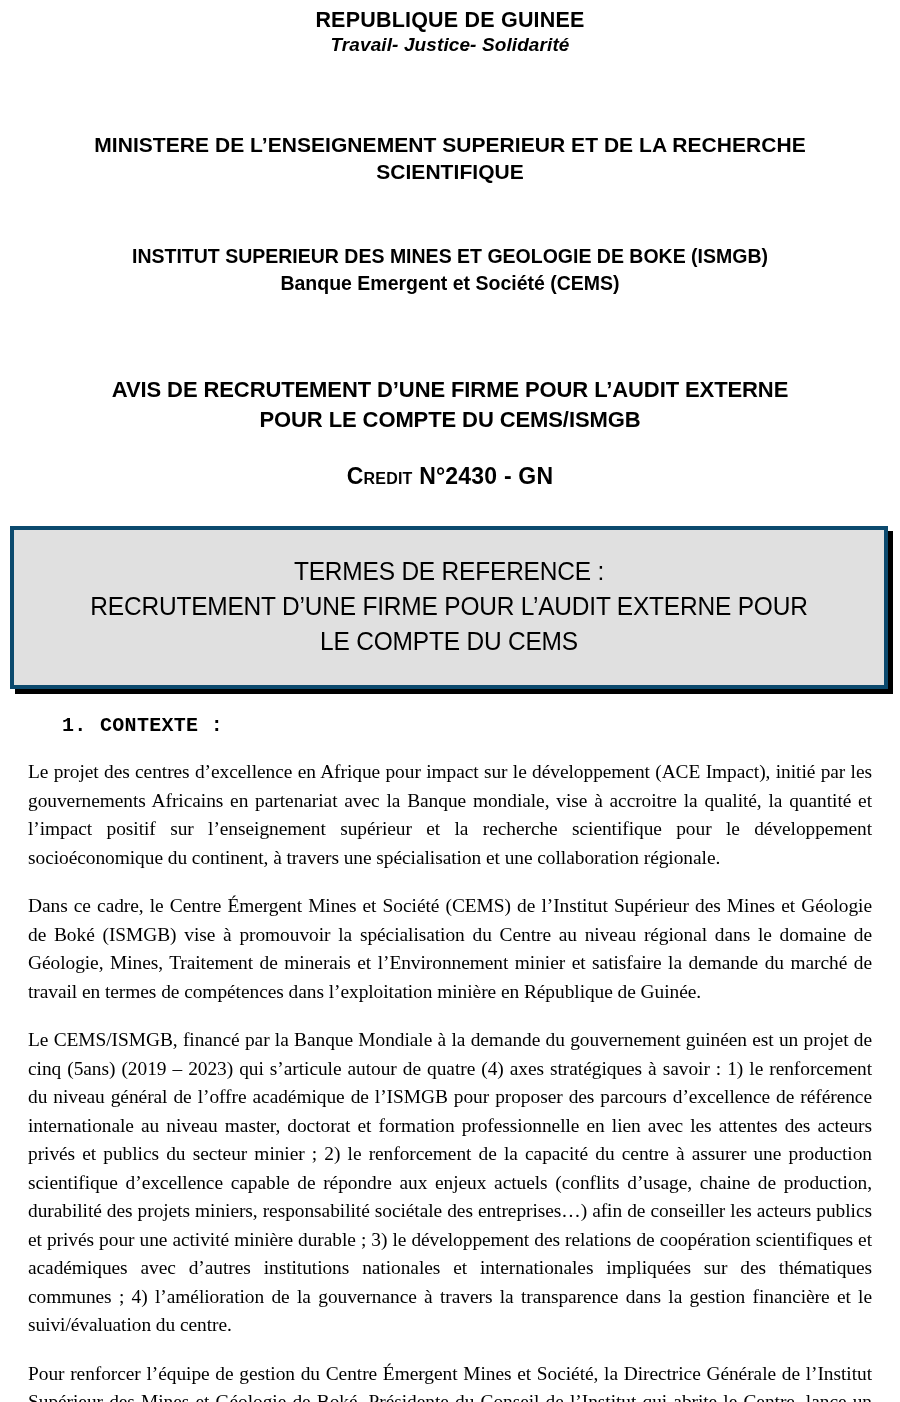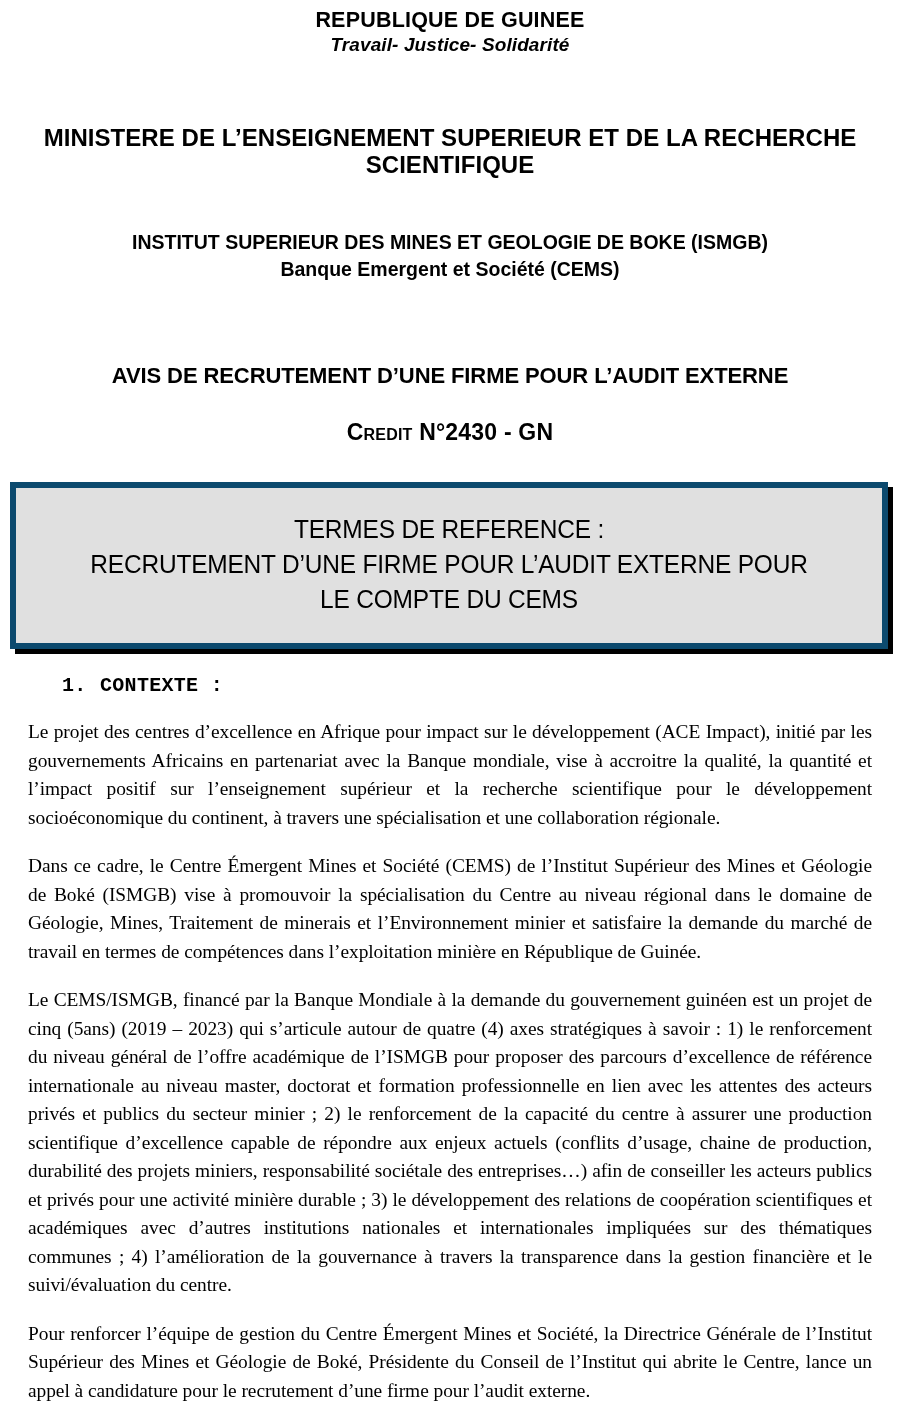"MINISTERE DE L’ENSEIGNEMENT SUPERIEUR ET" .hdr-ministry { font-size: 24px -> 21px; margin: 9px 40px -> 16px 40px }
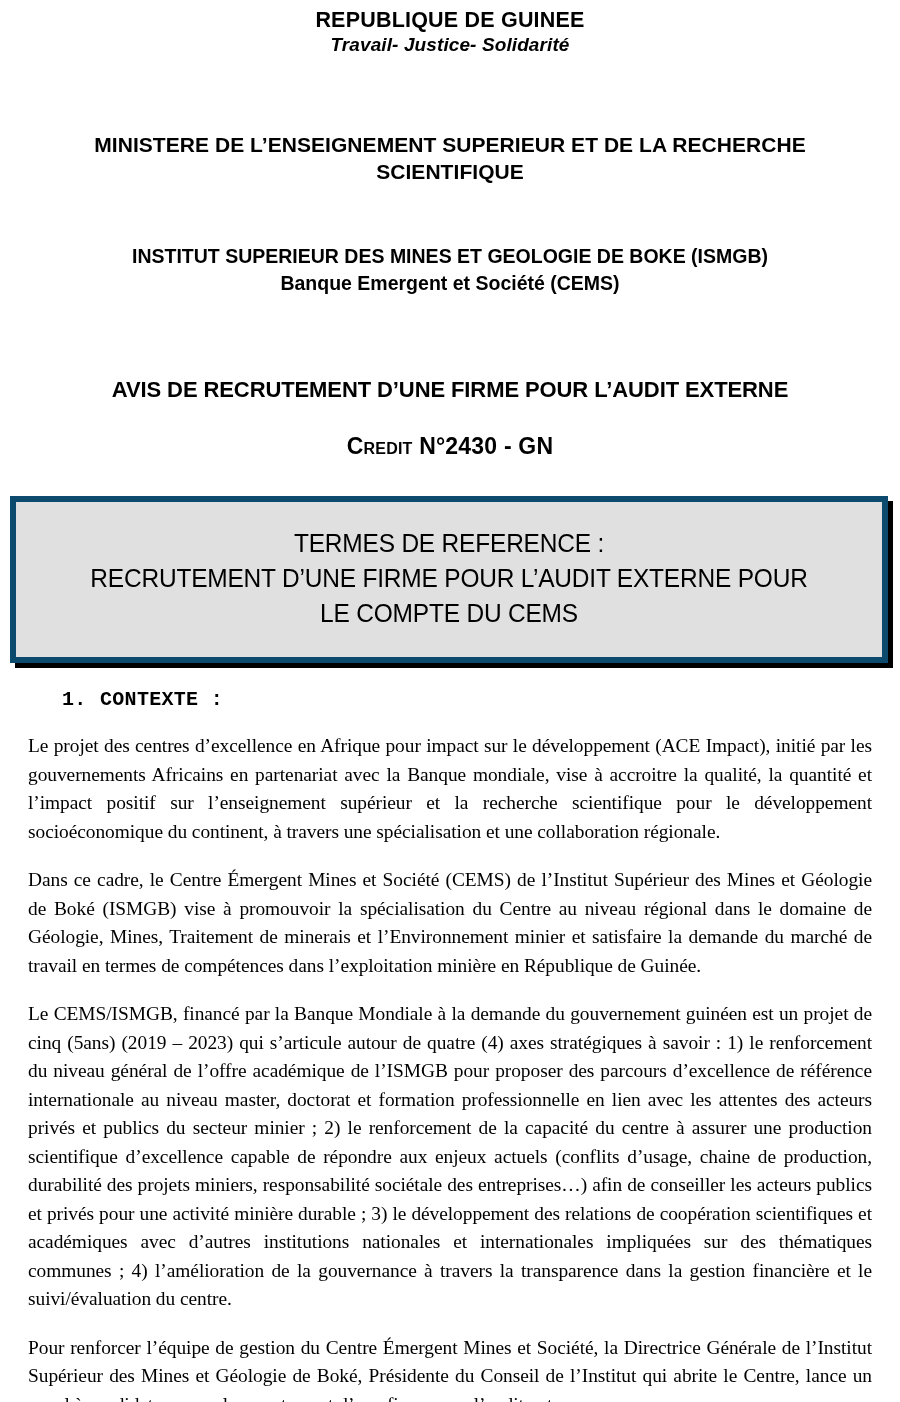"POUR LE COMPTE DU CEMS/ISMGB" div { html: none -> <div>POUR LE COMPTE DU CEMS/ISMGB</div> }
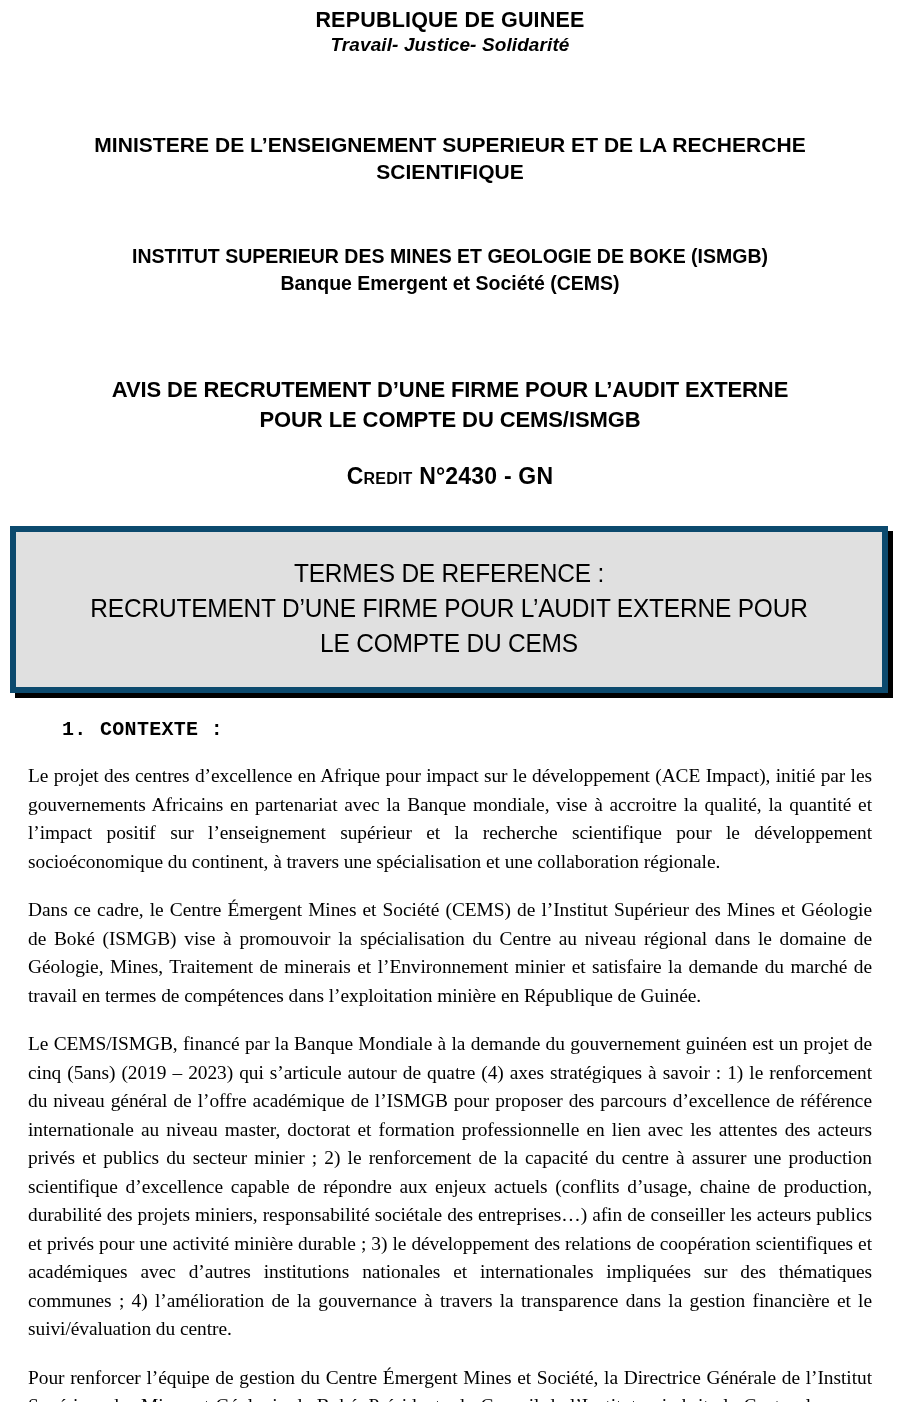"TERMES DE REFERENCE :" .tdr-box { border: 6px solid #0c4a6e -> 4px solid #0c4a6e }
